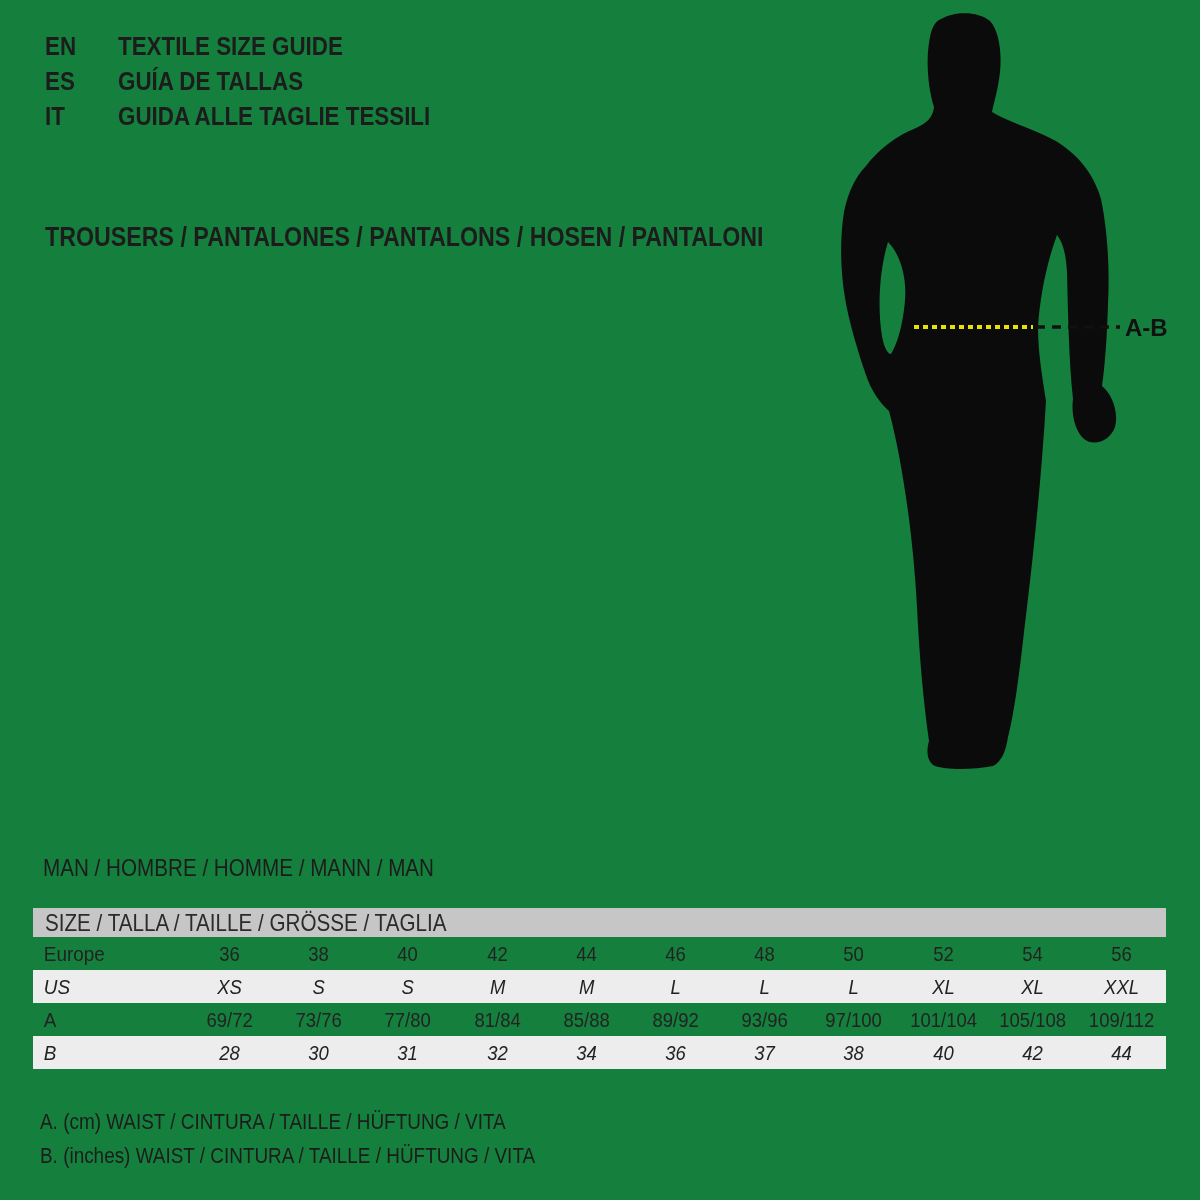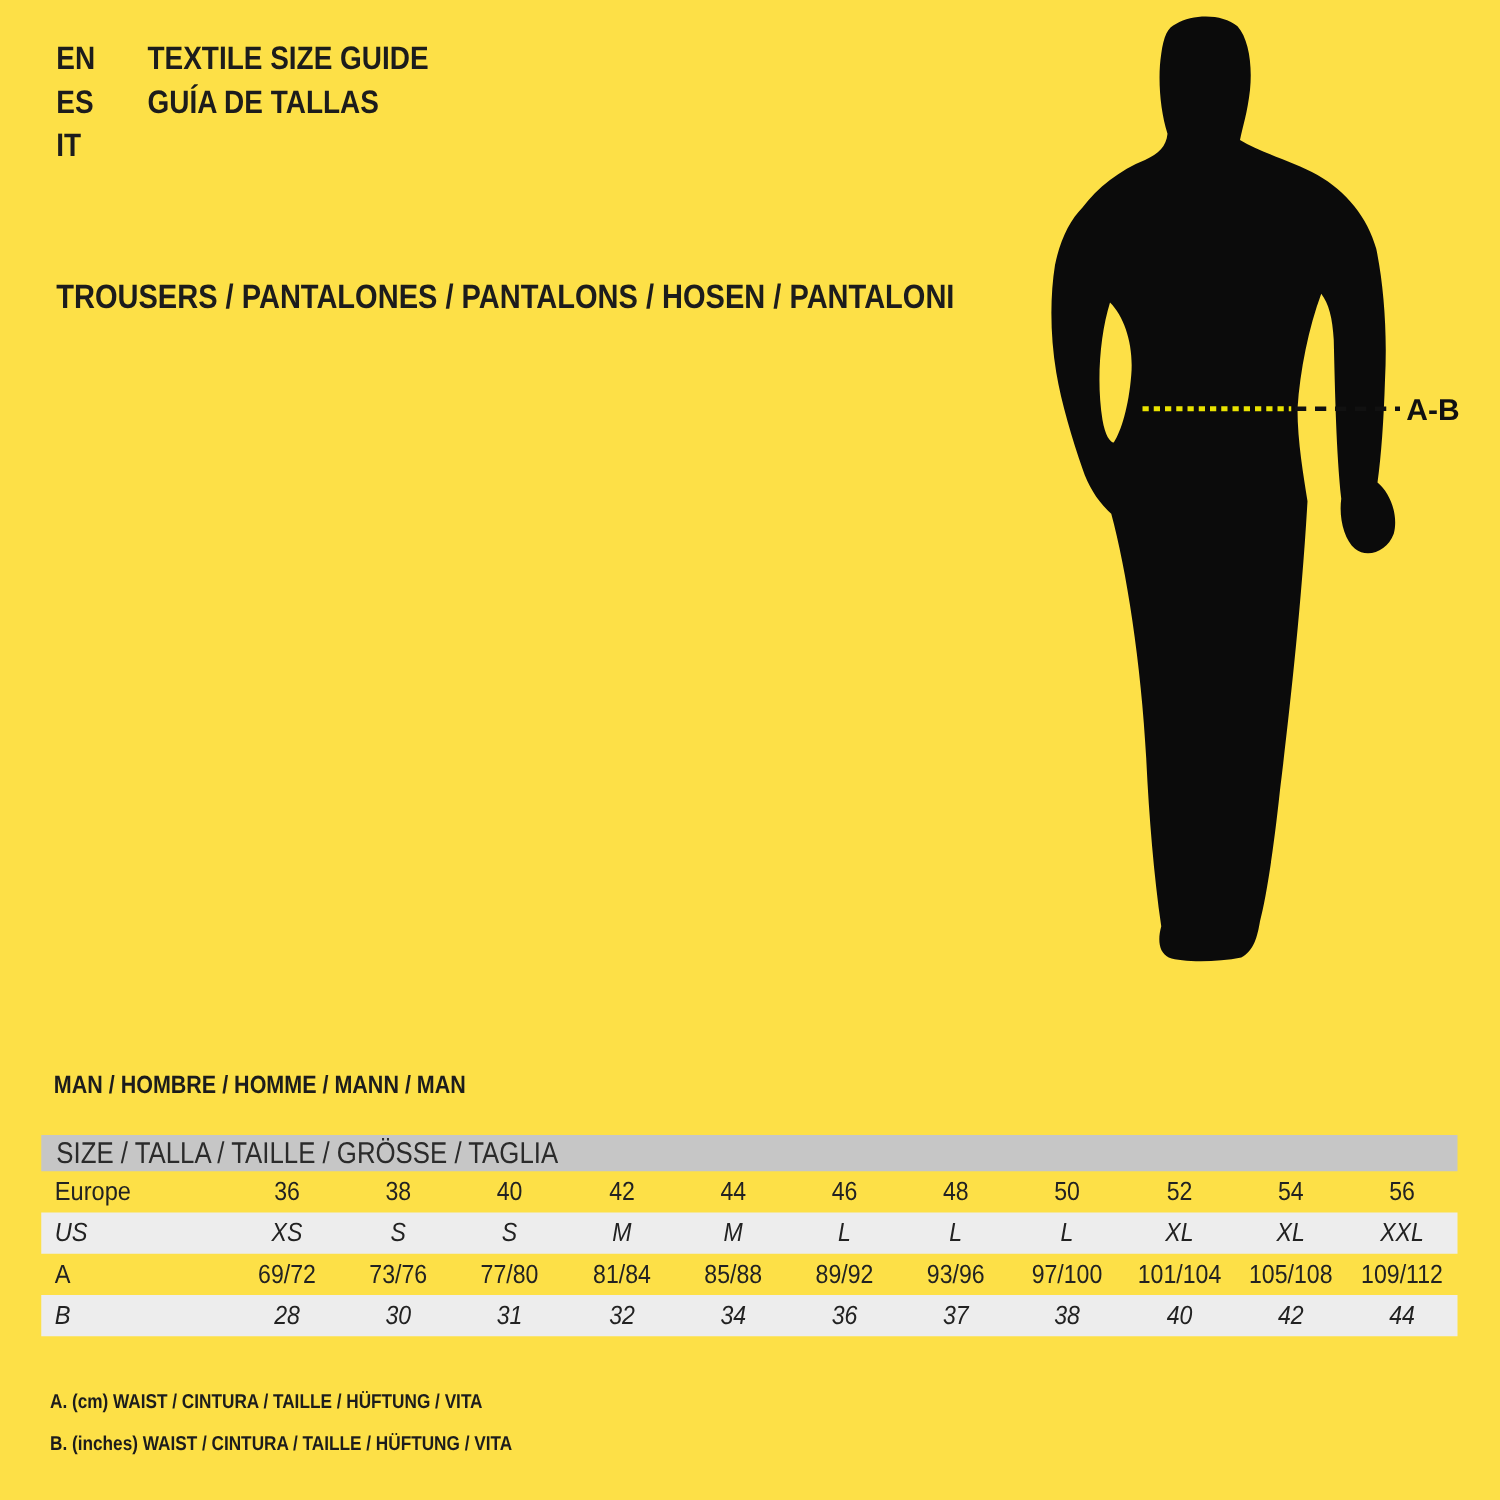"EN" .page { background: #fde047 -> #15803d }
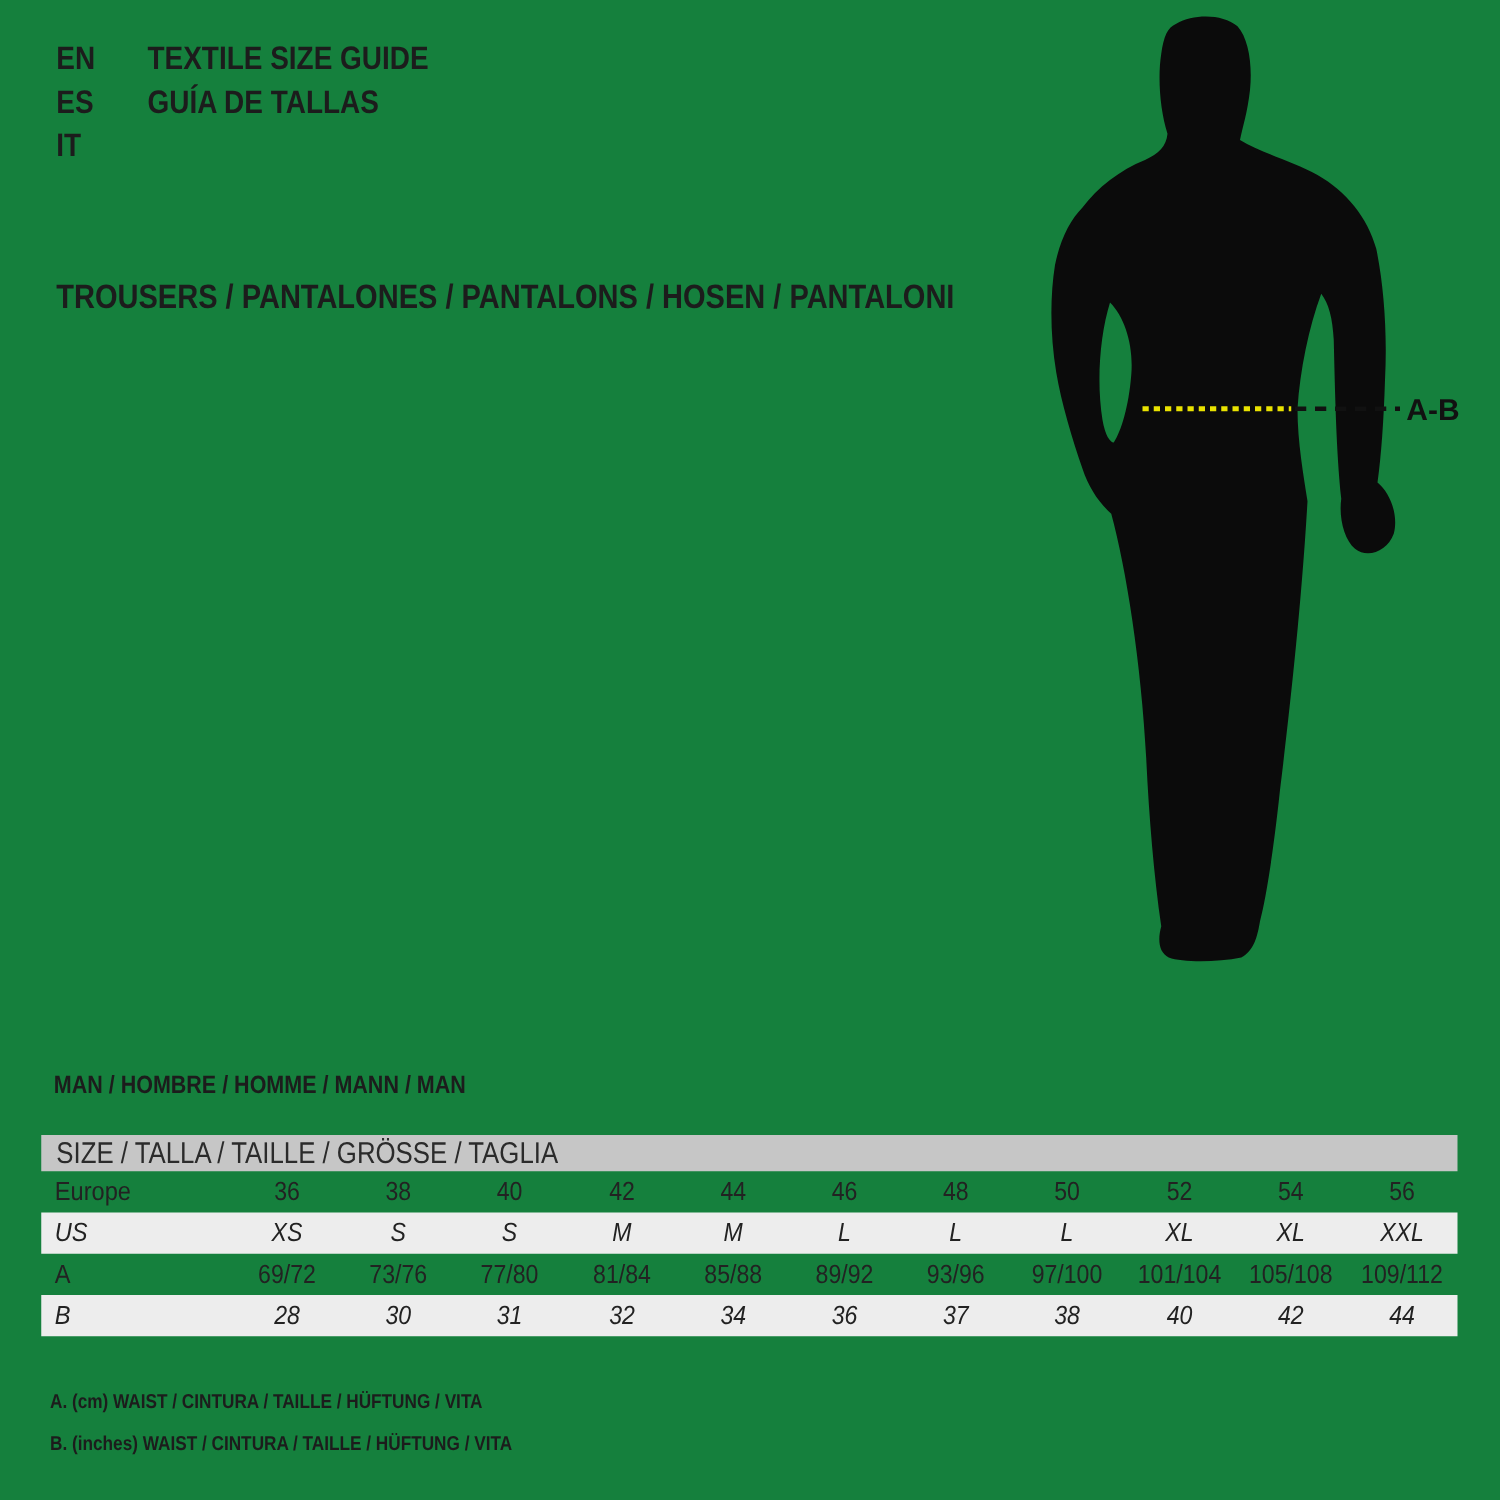"GUIDA ALLE TAGLIE TESSILI" span.lang-label { html: none -> <span><span>GUIDA ALLE TAGLIE TESSILI</span></span> }
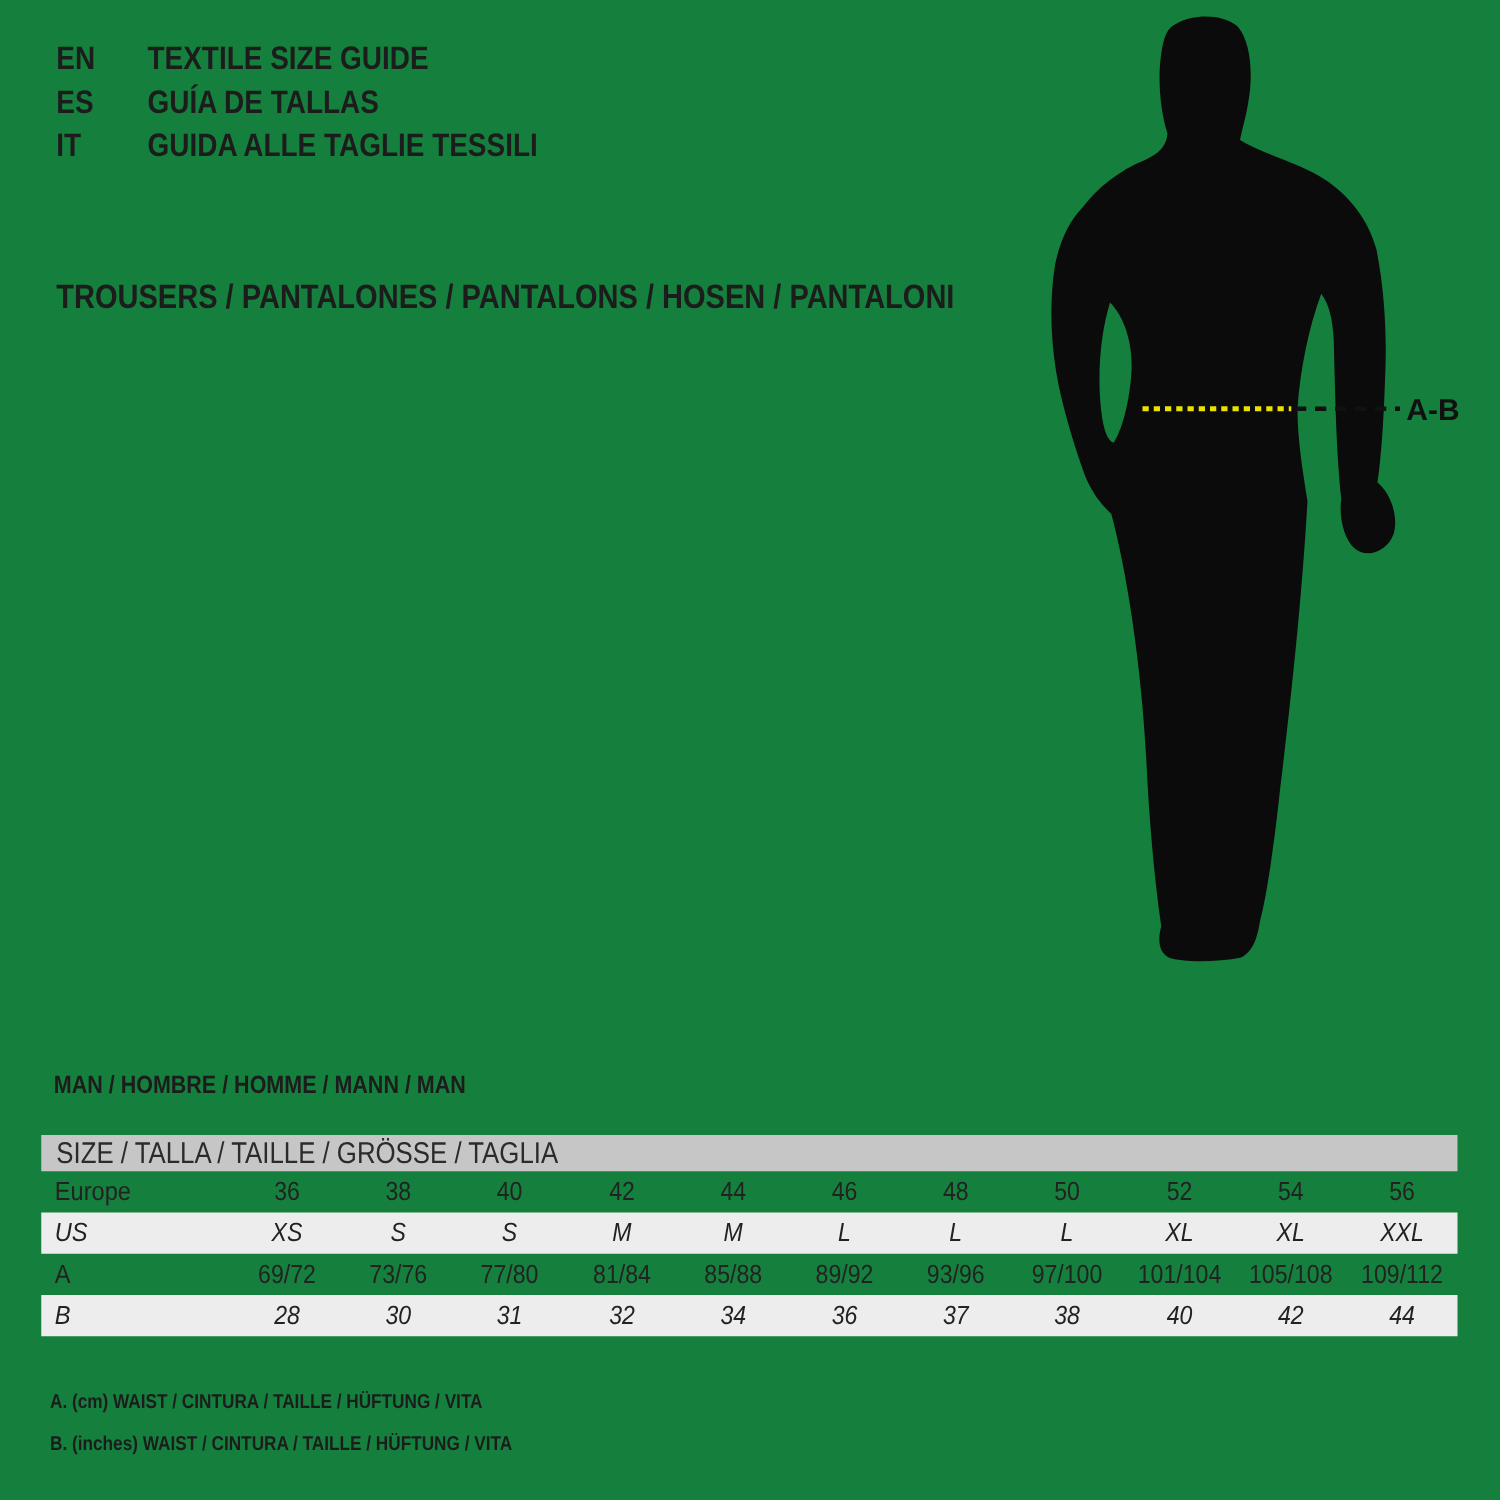"MAN / HOMBRE / HOMME" .section-title { font-size: 20px -> 24px; font-weight: bold -> normal }
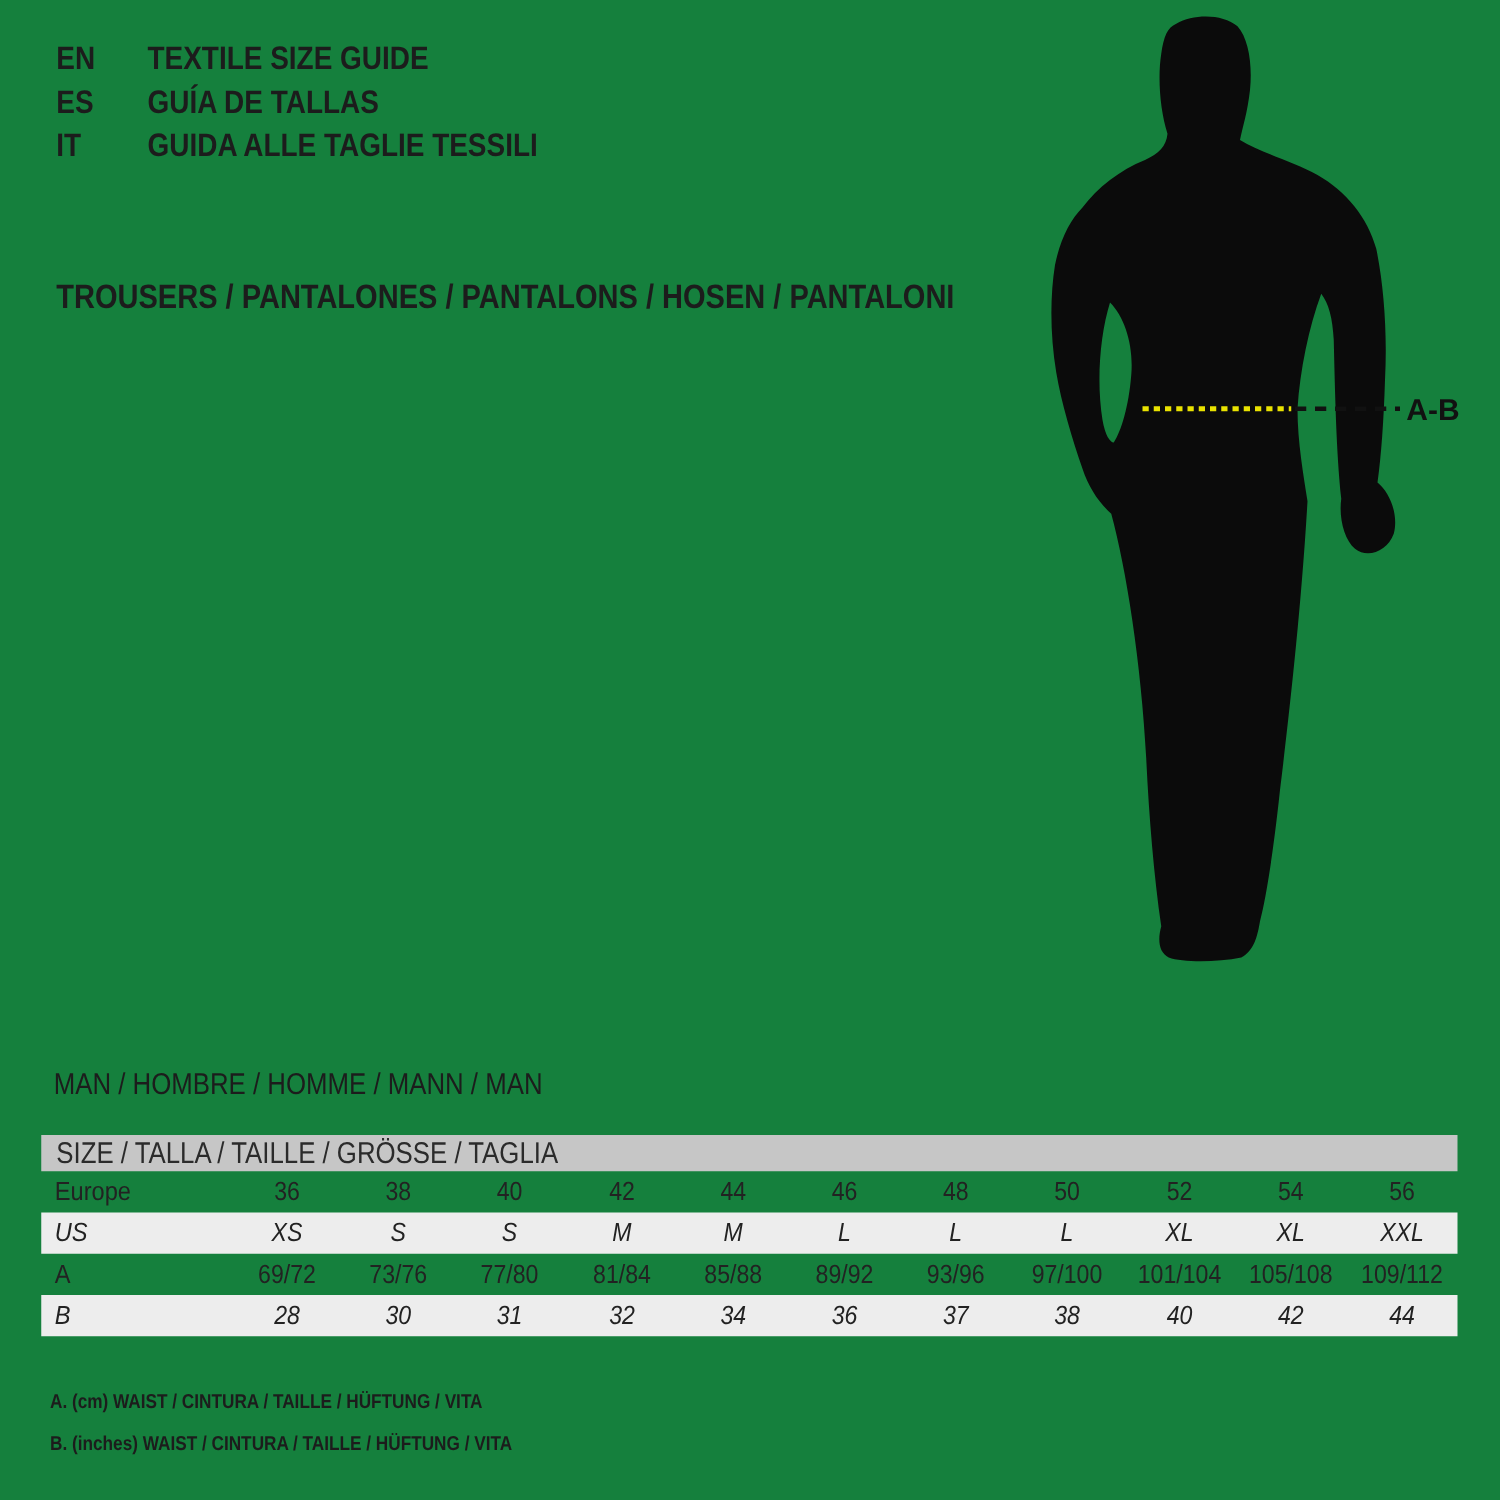"A. (cm) WAIST / CINTURA" .footnote { font-size: 16px -> 22px; font-weight: bold -> normal }
